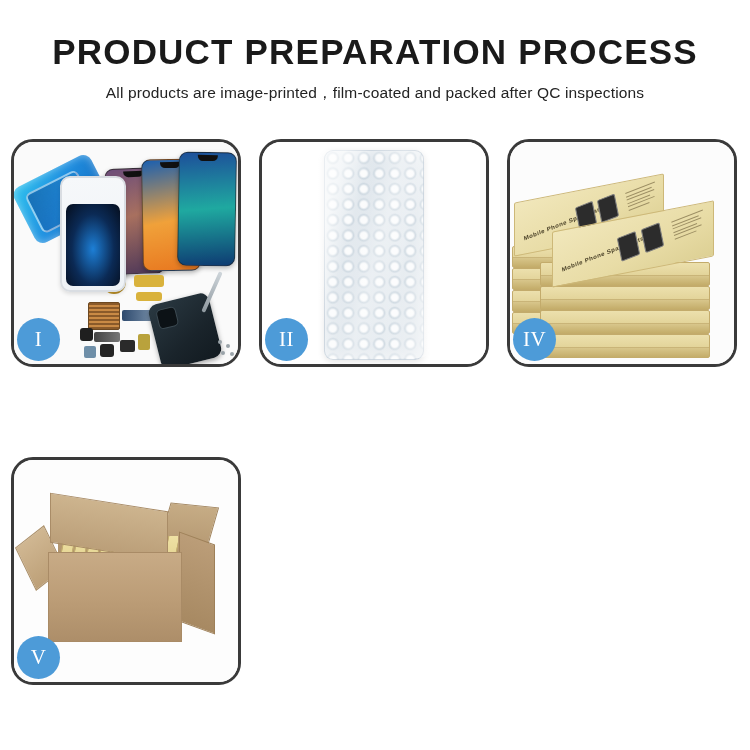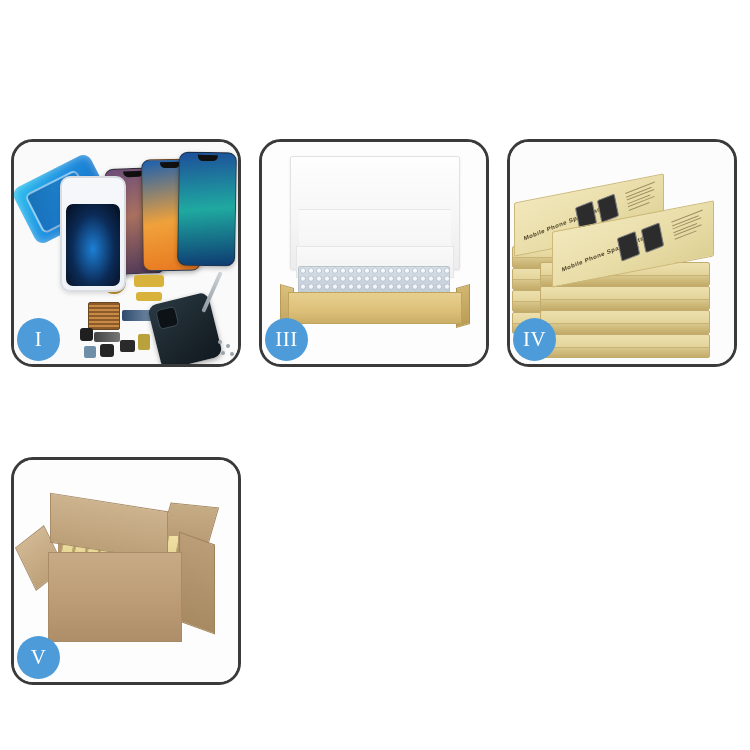"PRODUCT PREPARATION PROCESS" h1.title { html: none -> <h1>PRODUCT PREPARATION PROCESS</h1> }
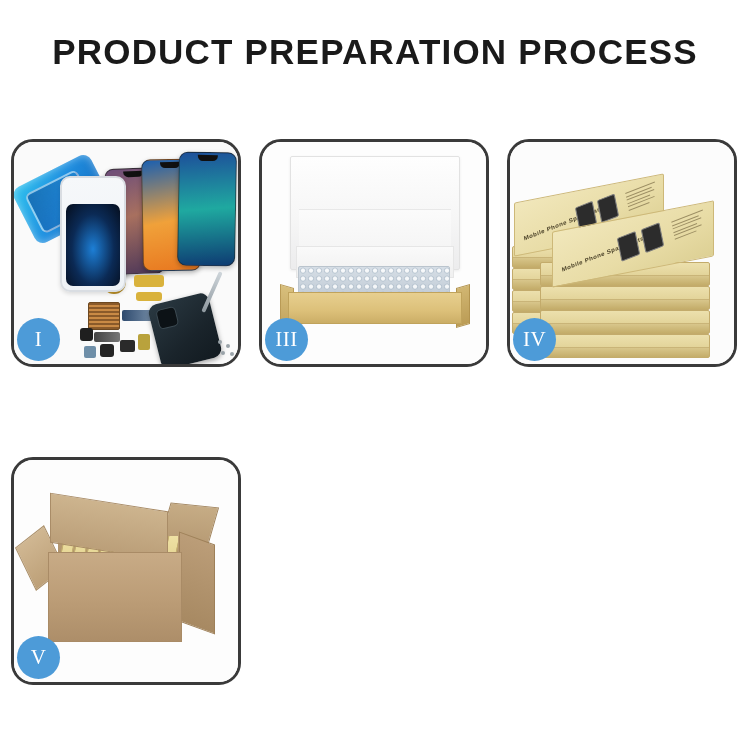"All products are" p.subtitle { html: none -> <p>All products are image-printed，film-coated and packed after QC inspections</p> }
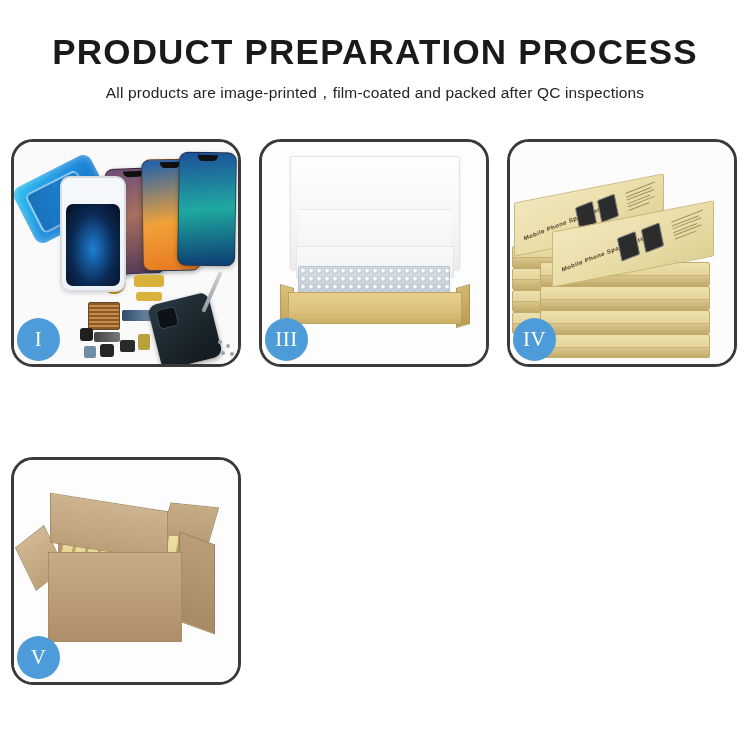"II" div.panel { html: none -> <div> <div> <div></div> <div></div> </div> <div>II</div> </div> }
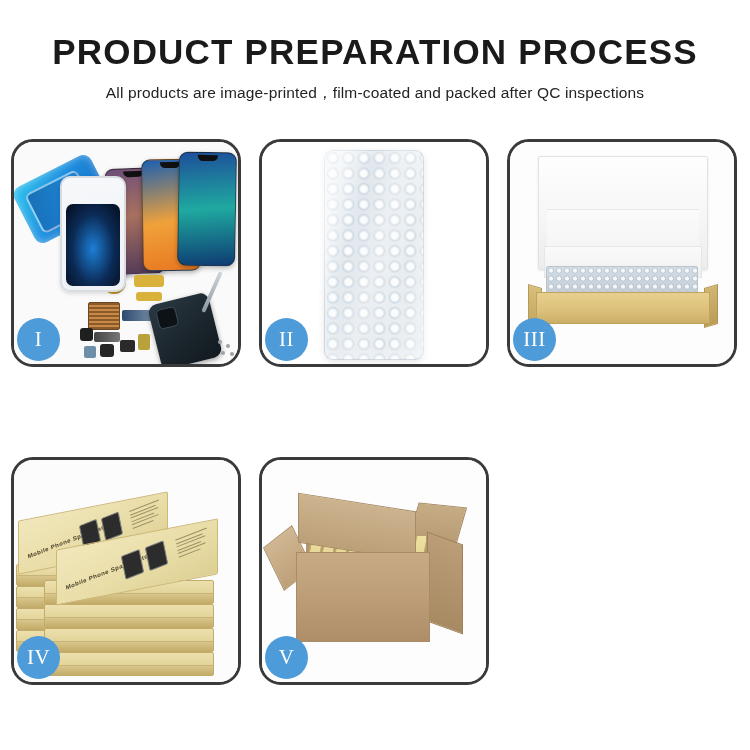"III" div.panel { html: <div> <div> <div></div> <div></div> <div></div> <div></div> <div></div> <div></div> </div> <div>III</div> </div> -> none }
